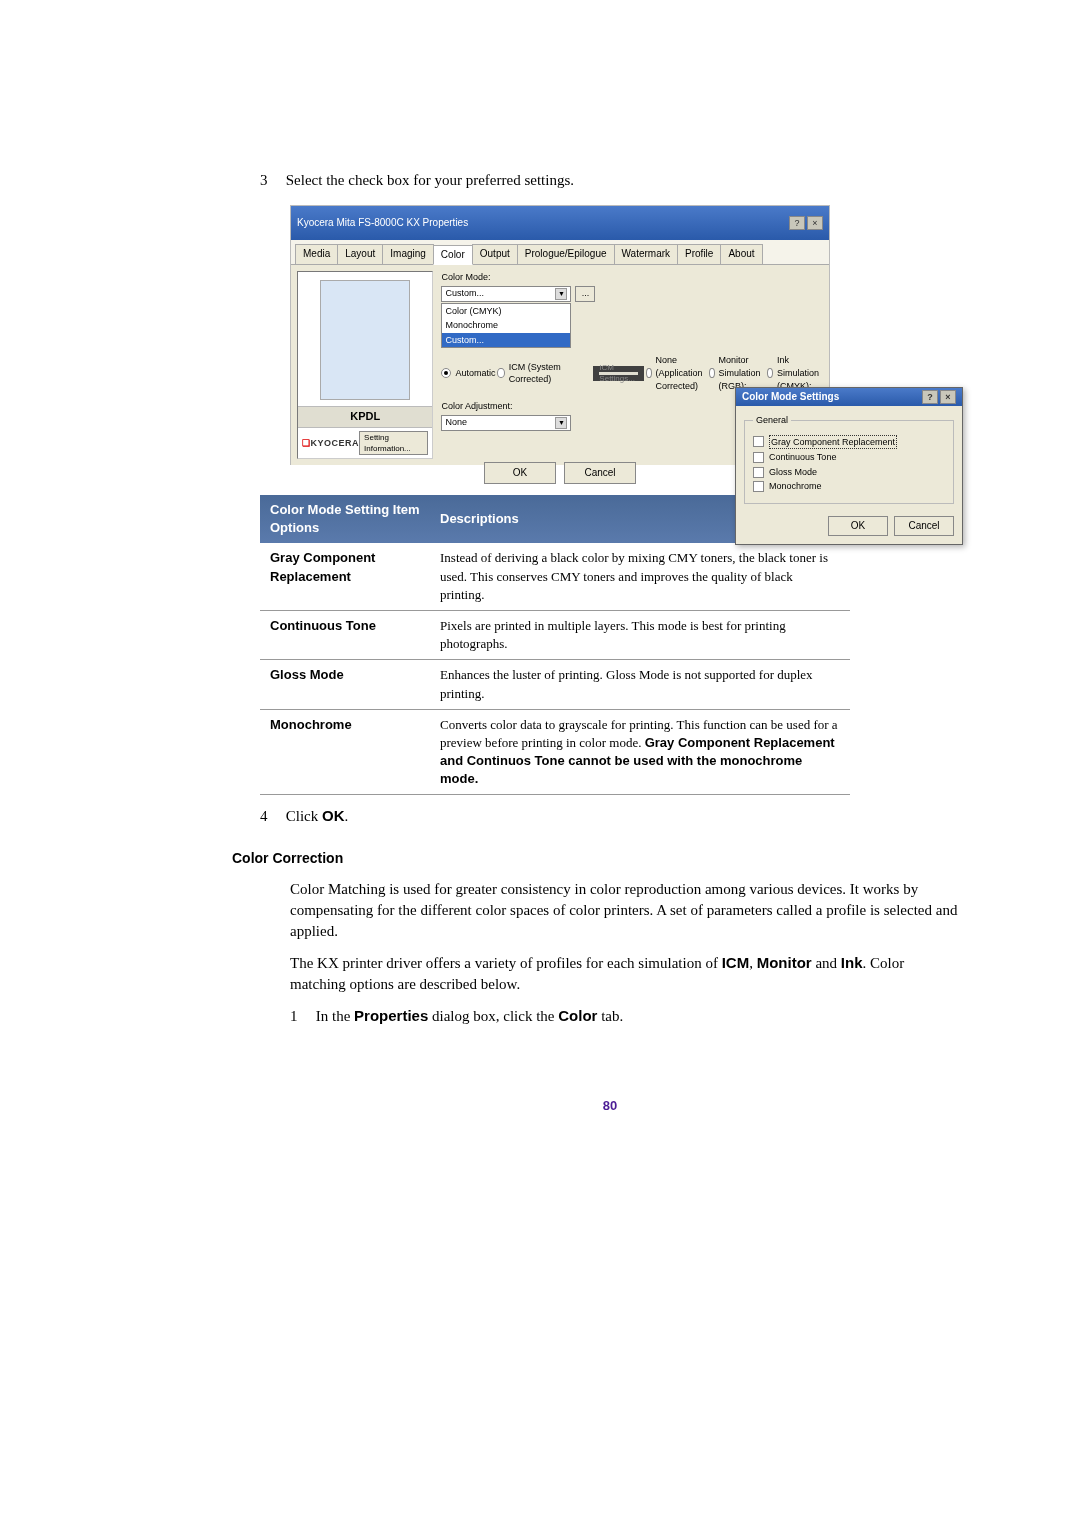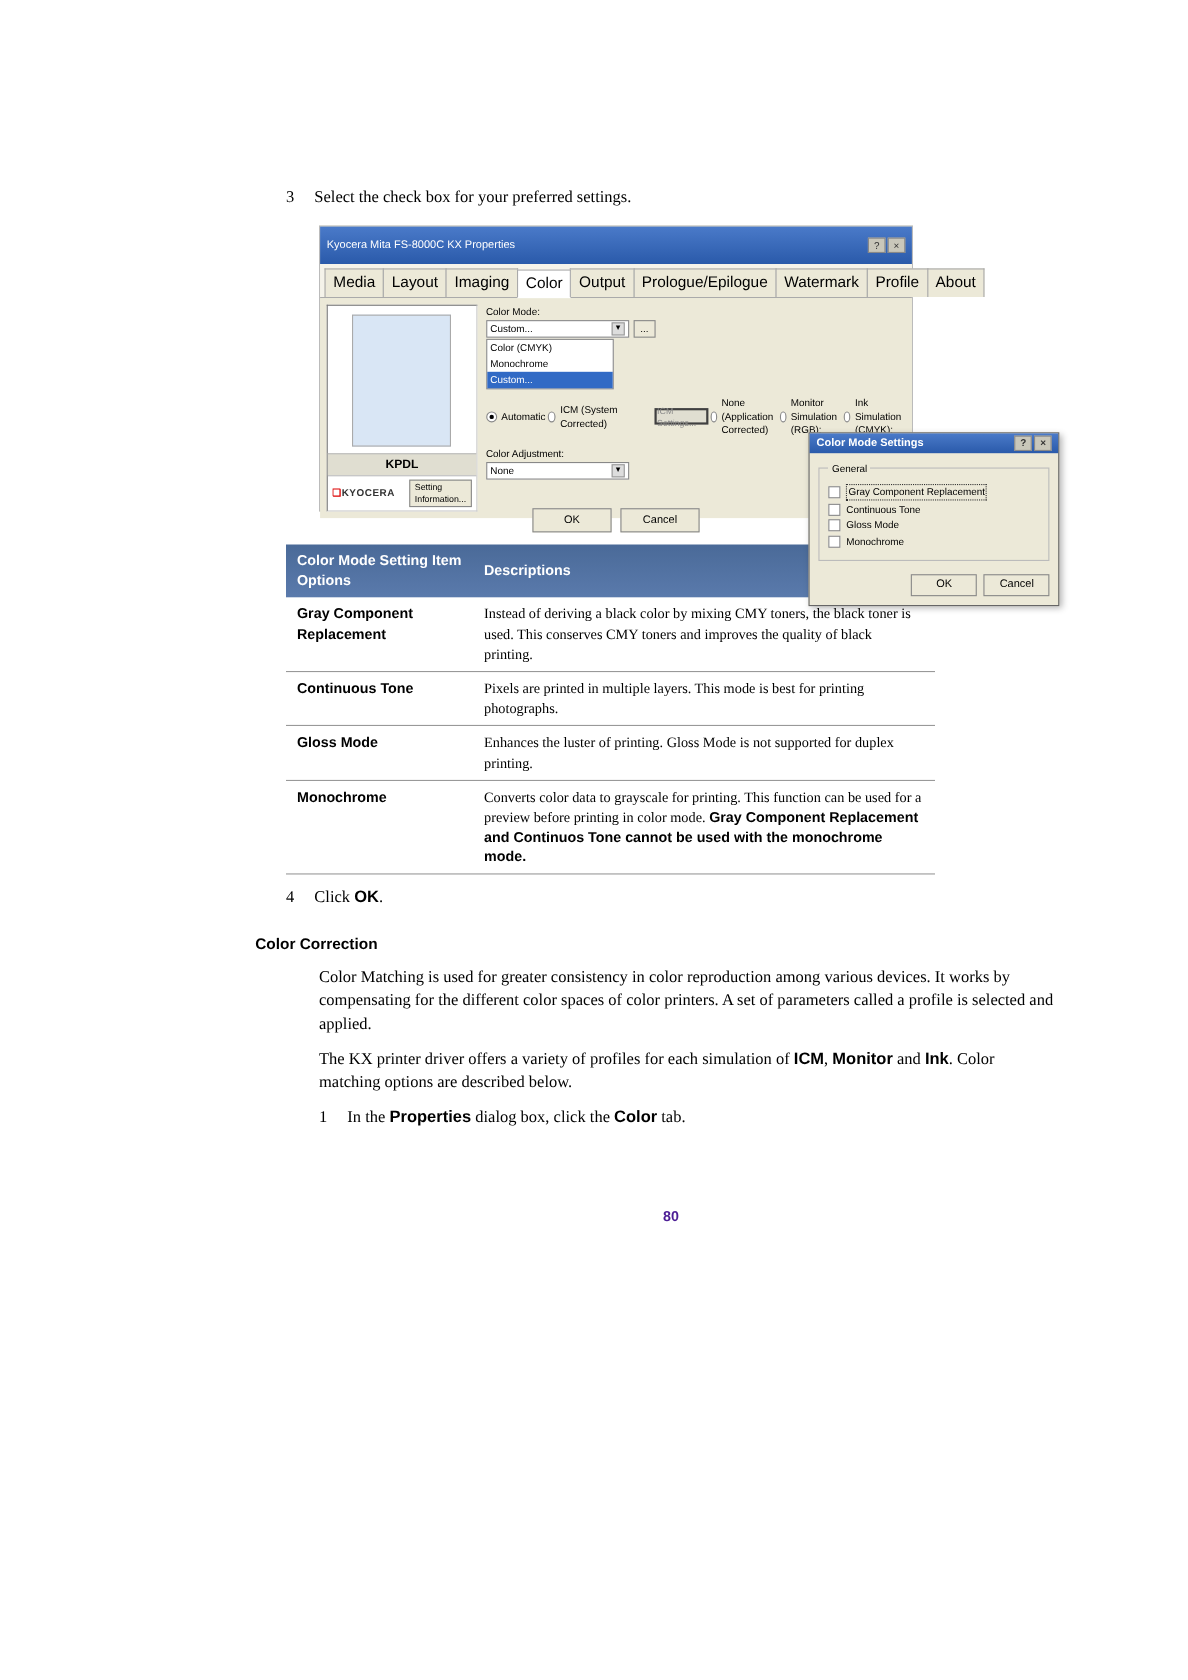"Media" .tab { font-size: 14px -> 10px }
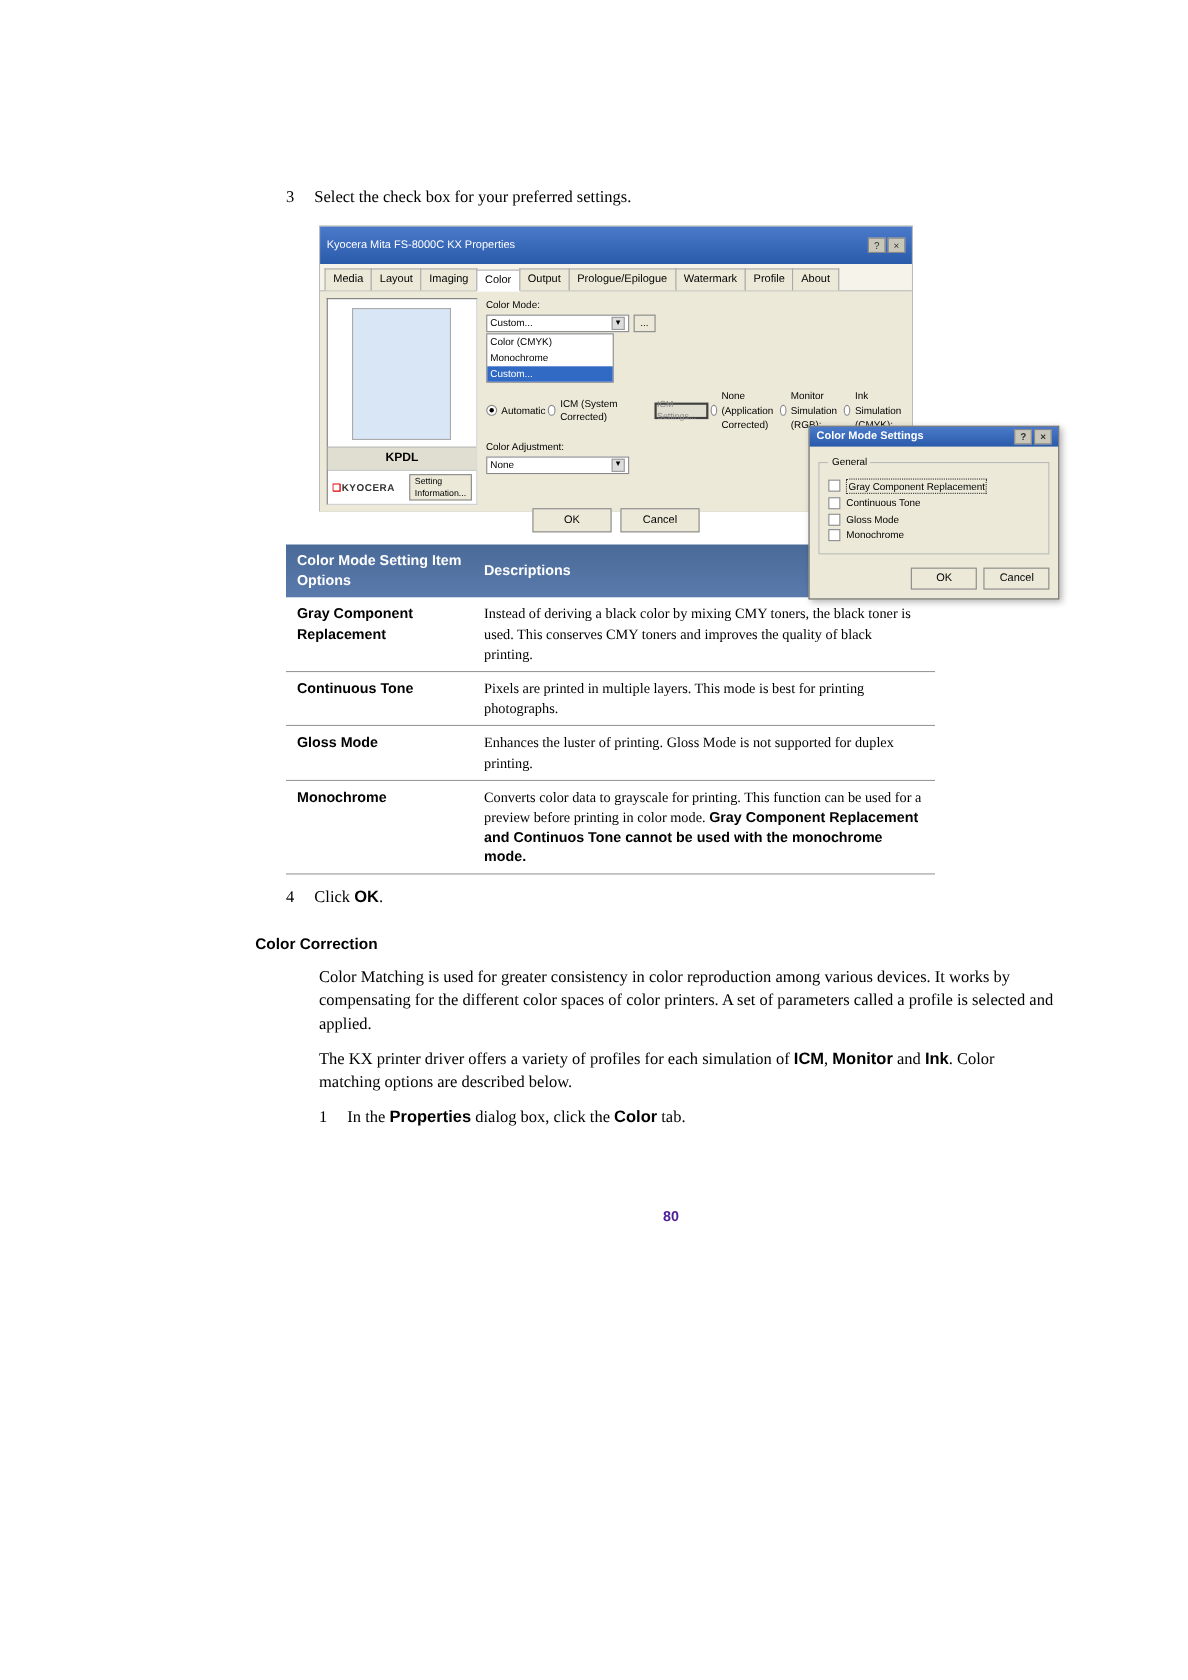"Color (CMYK)" .combo-list { width: 116px -> 130px }
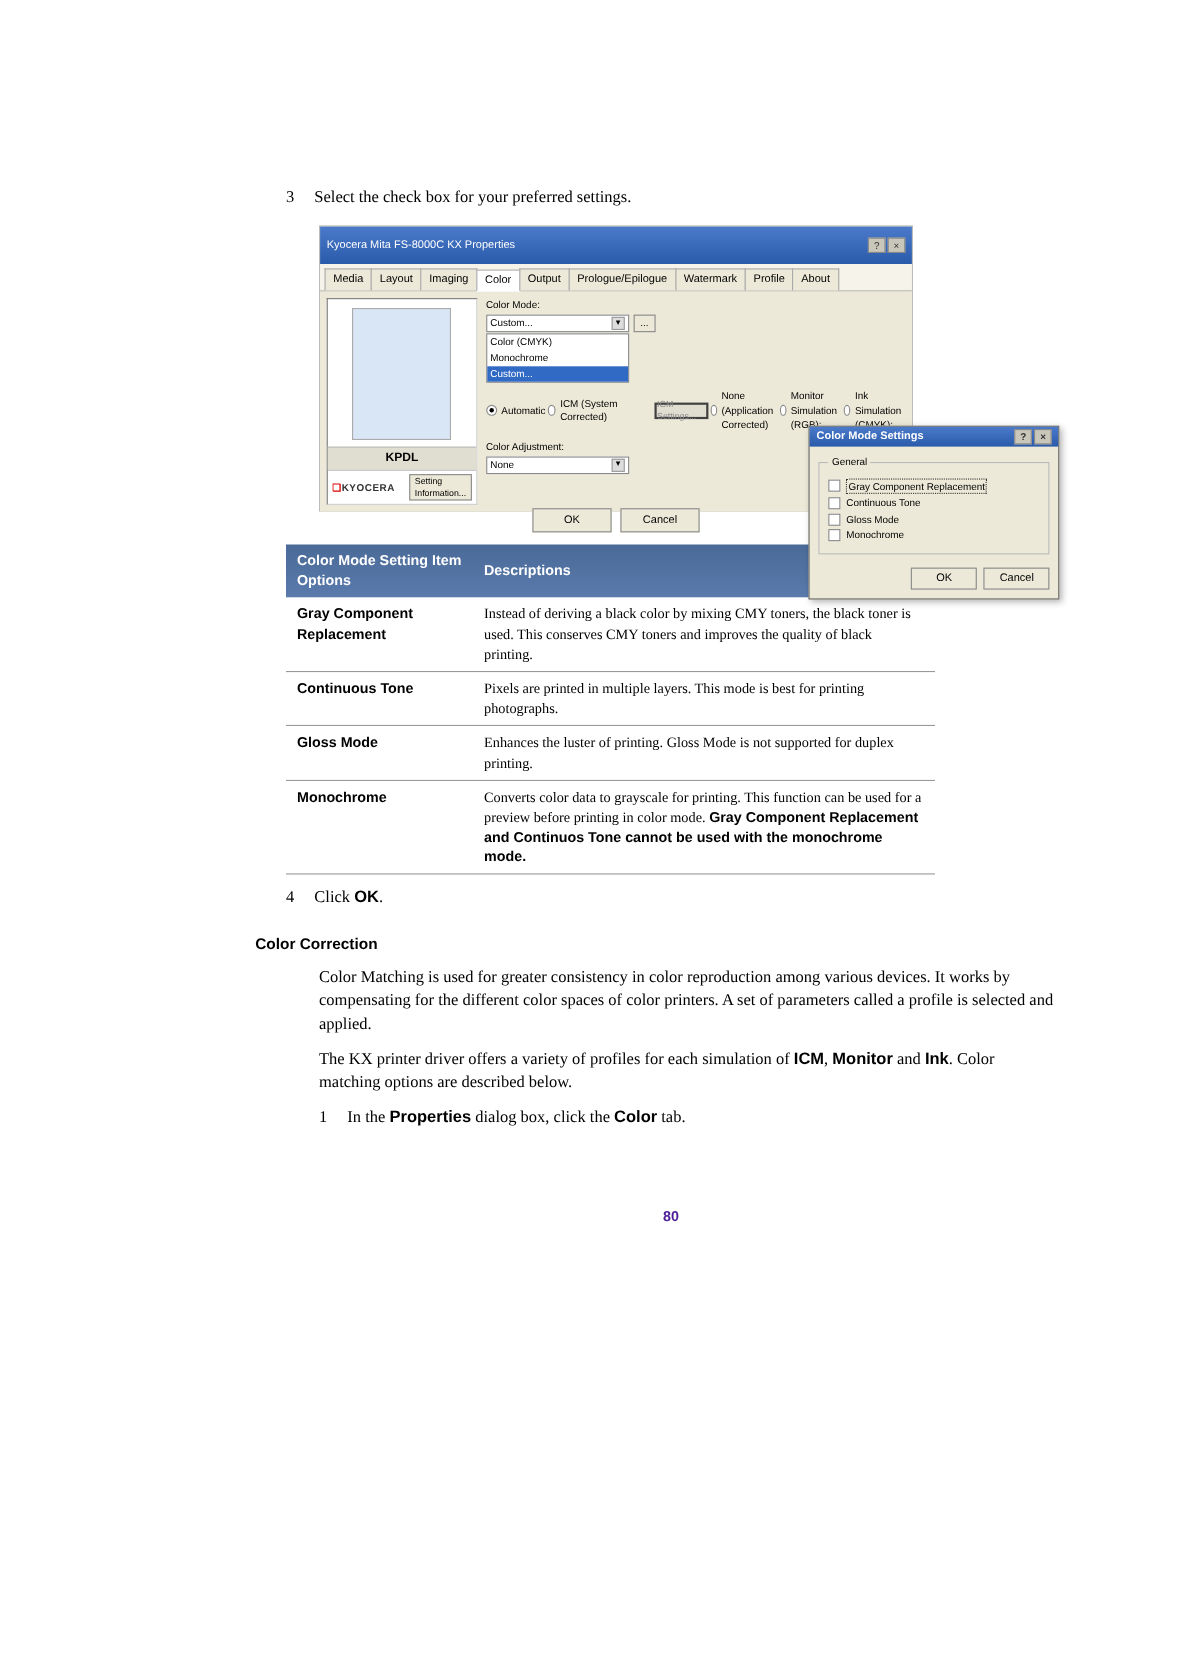"ICM Settings..." .icm-btn { border: 2px solid #404040 -> 6px solid #404040 }
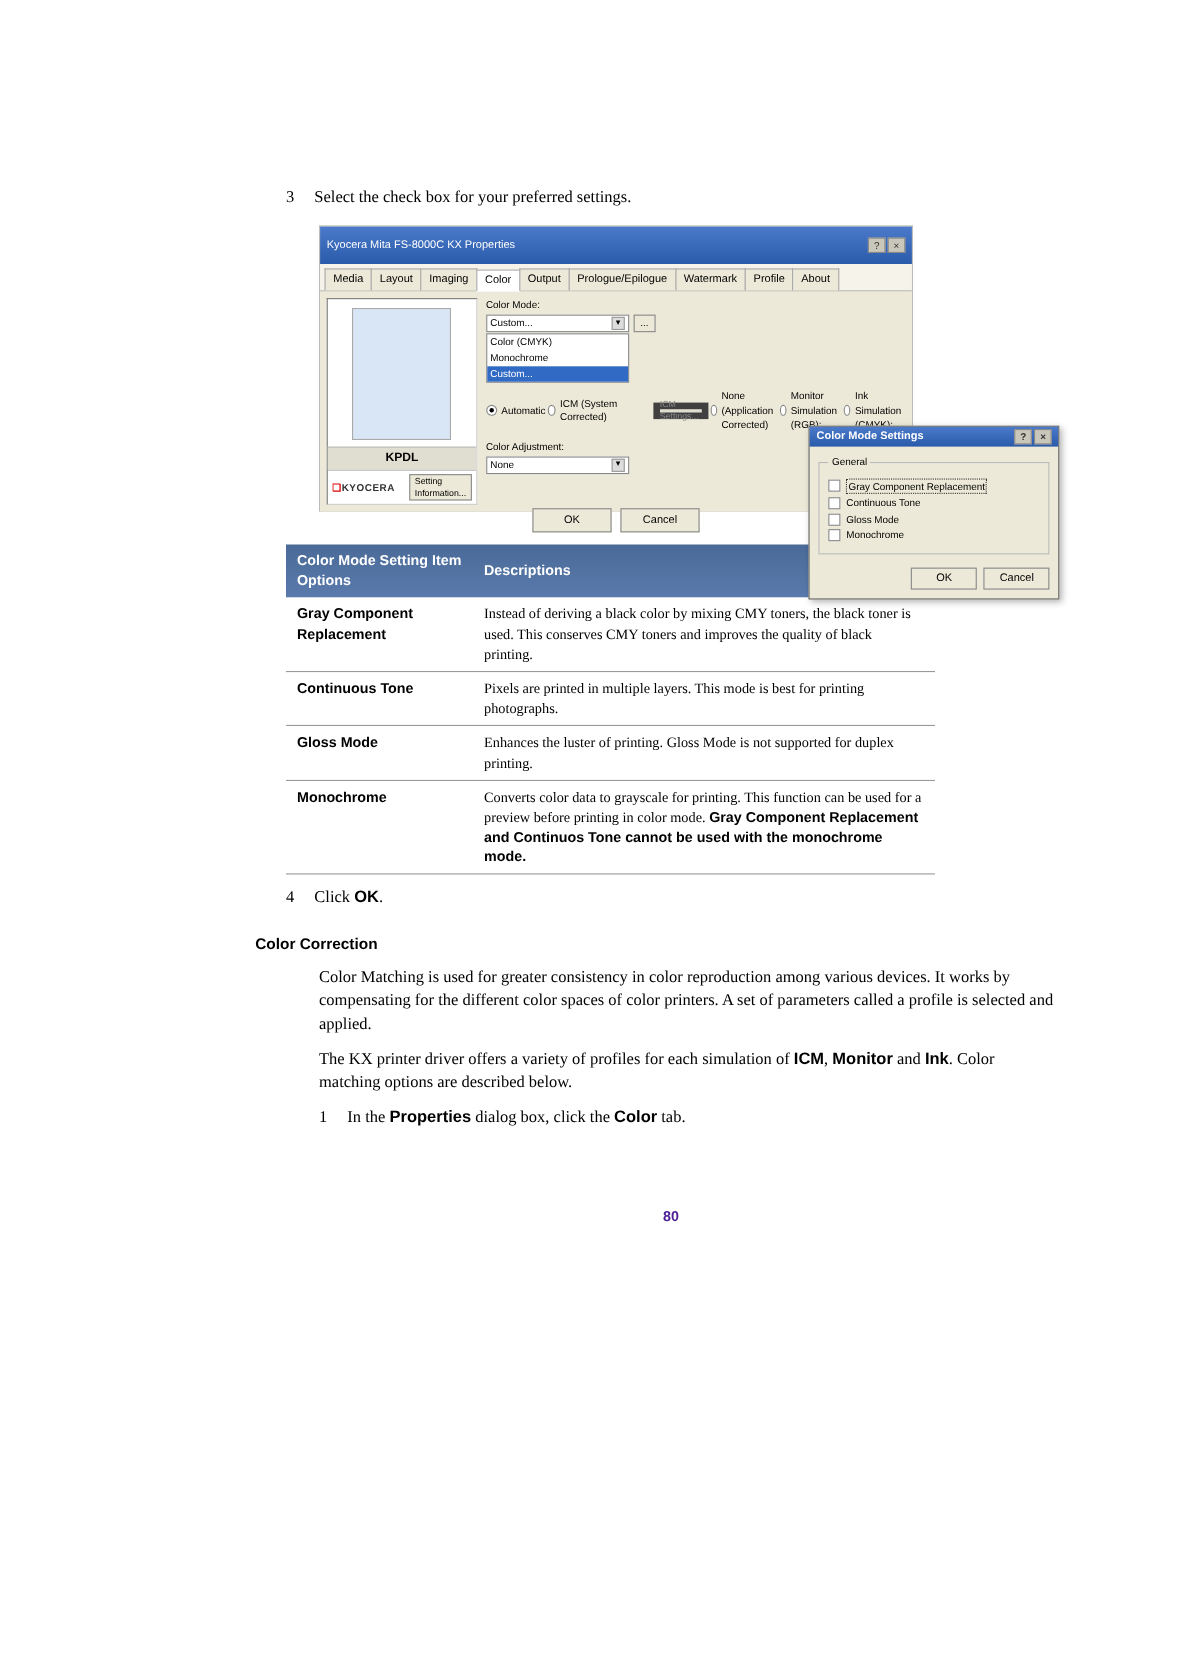"❑KYOCERA" .logo-row { gap: 13px -> 0 }
